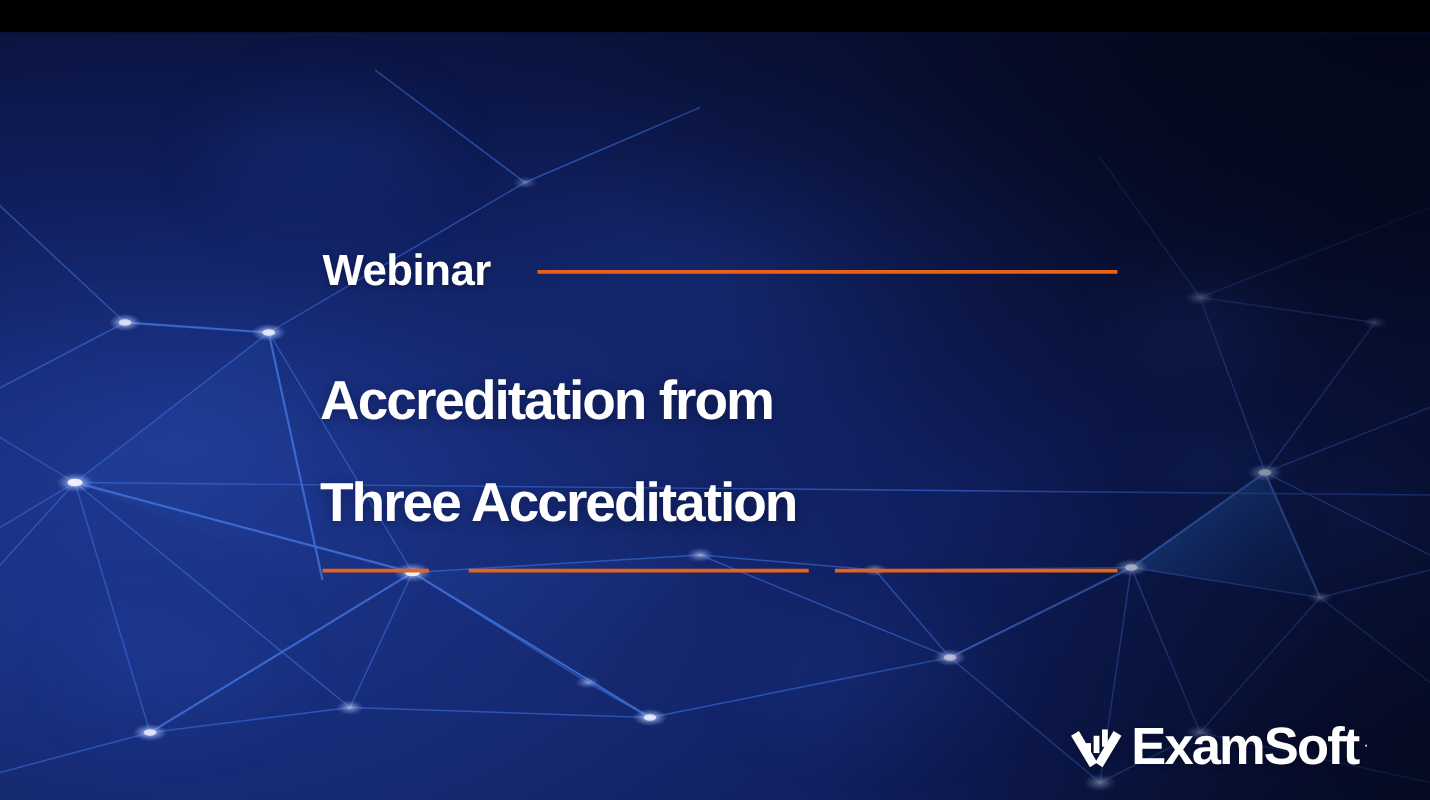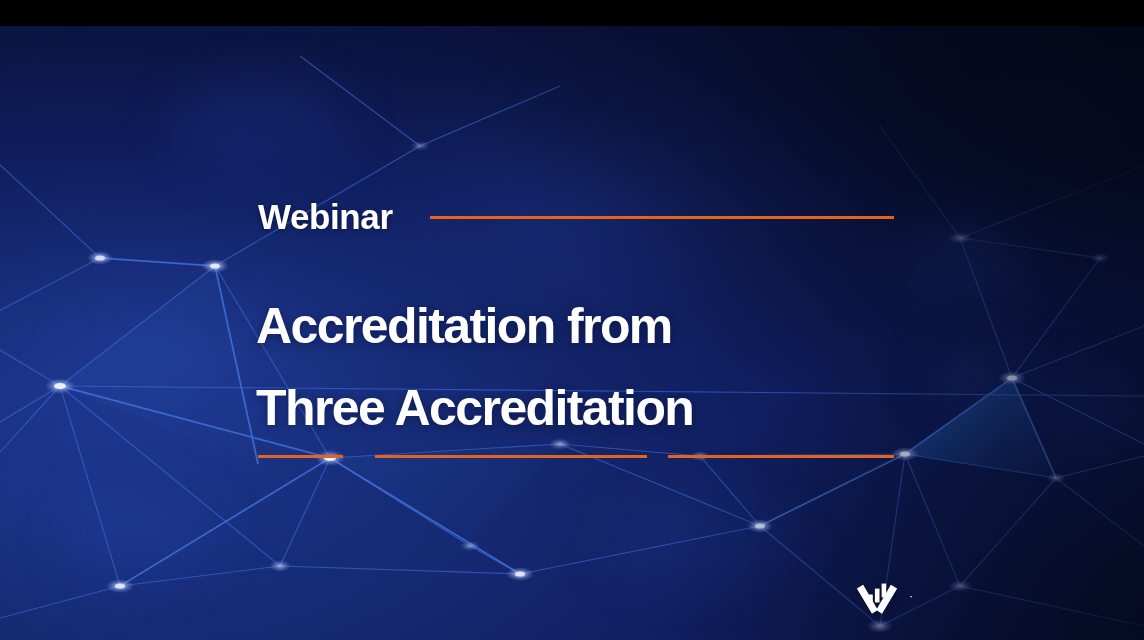"Accreditation from" .headline { font-size: 50px -> 44px }
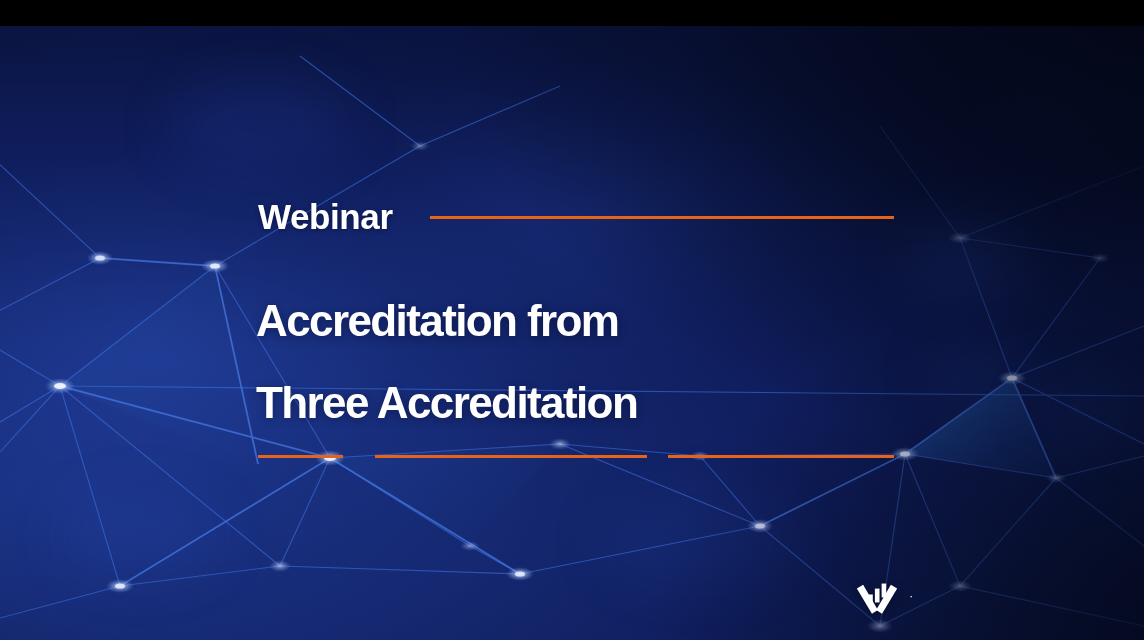"ExamSoft" span.logo-word { html: none -> <span>ExamSoft</span> }
